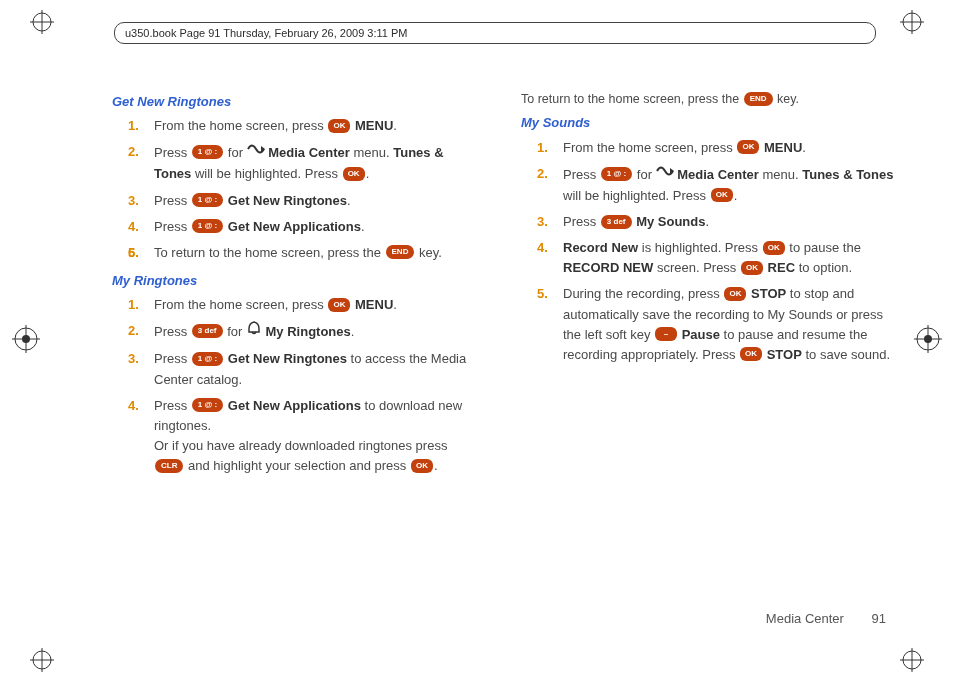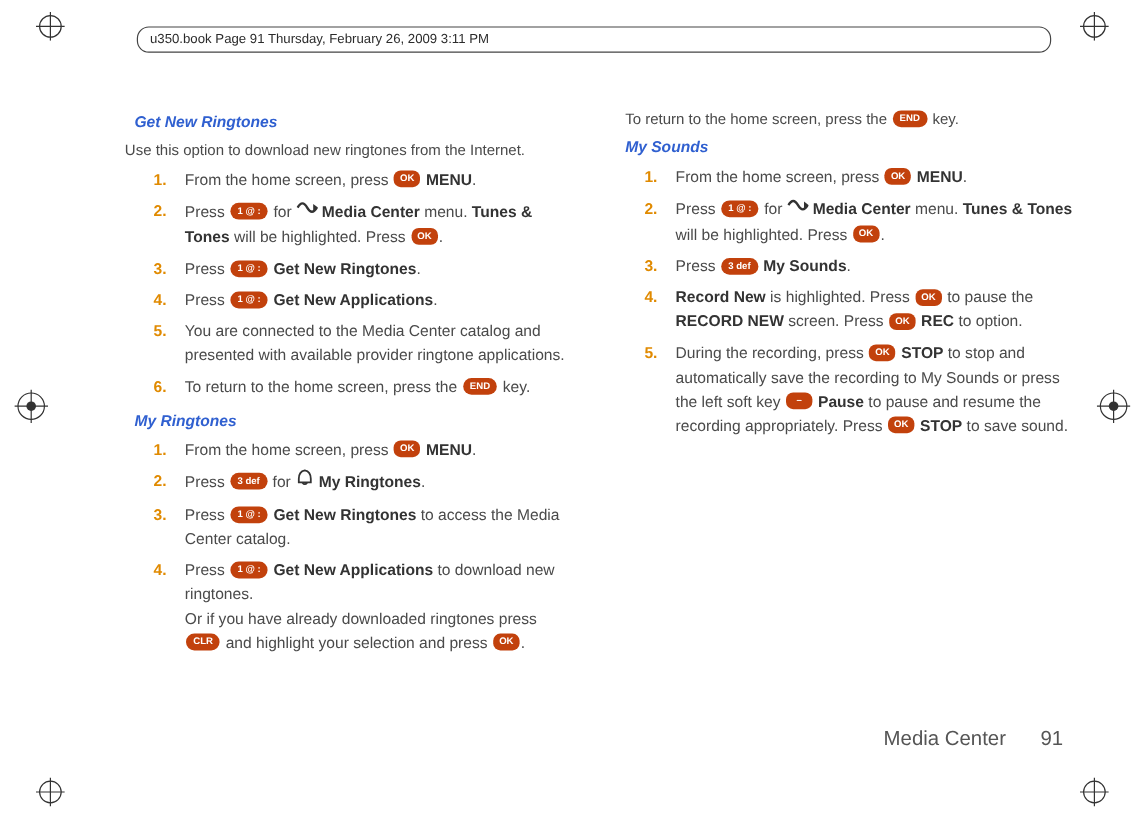"Use this option to download" div.intro { html: <div>Use this option to download new ringtones from the Internet.</div> -> none }
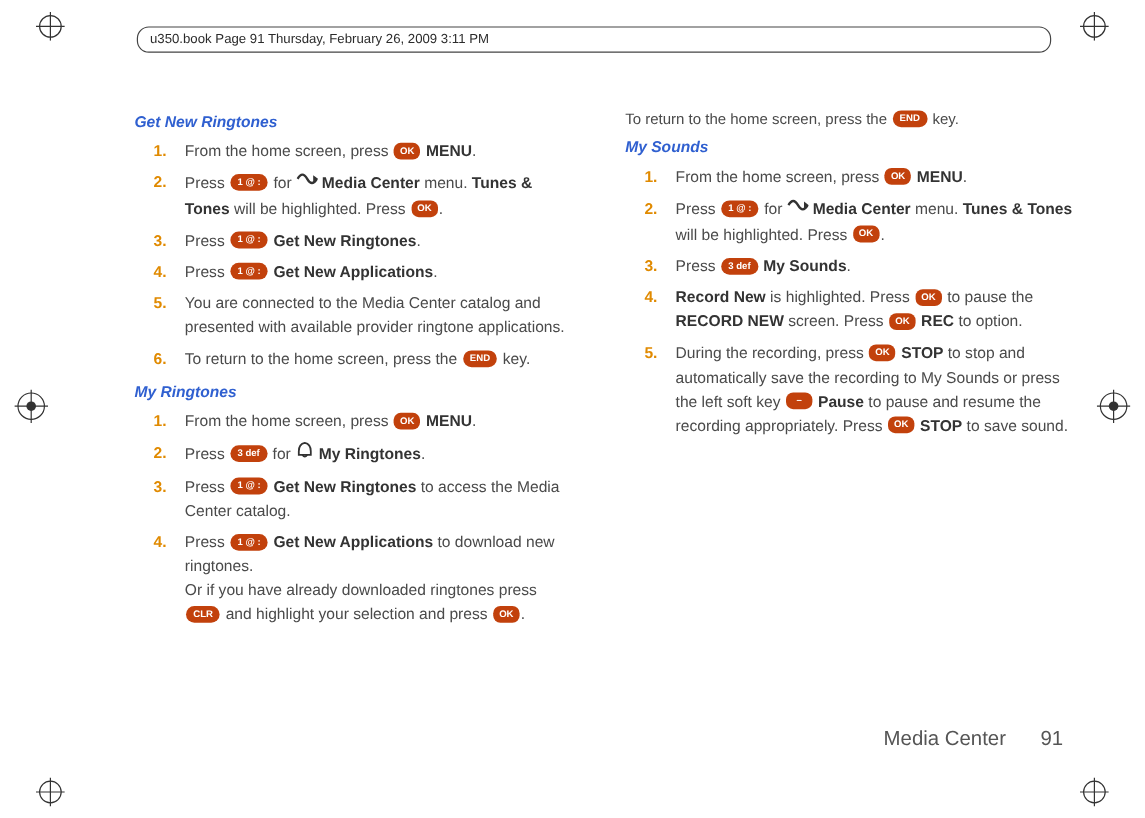"You are connected to the" span { html: <span>You are connected to the Media Center catalog and presented with available provider ringtone applications.</span> -> none }
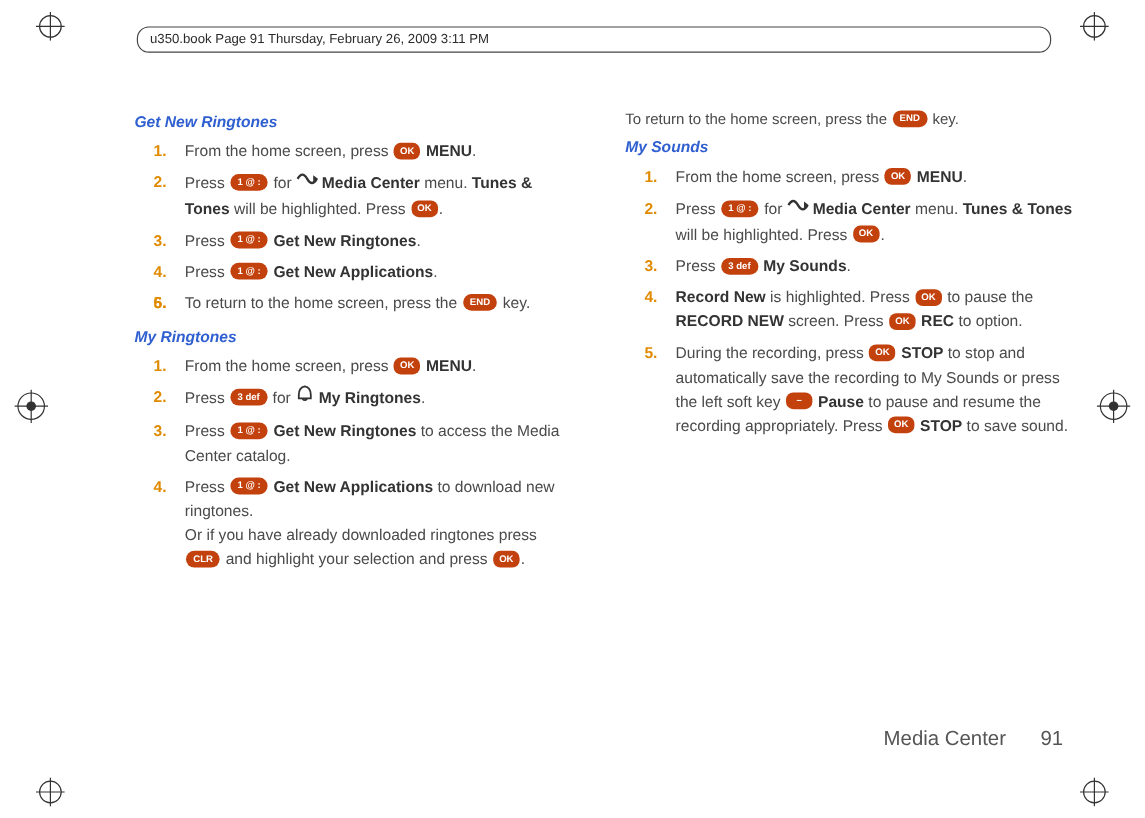"Media Center 91" .footer { font-size: 17px -> 13px }
